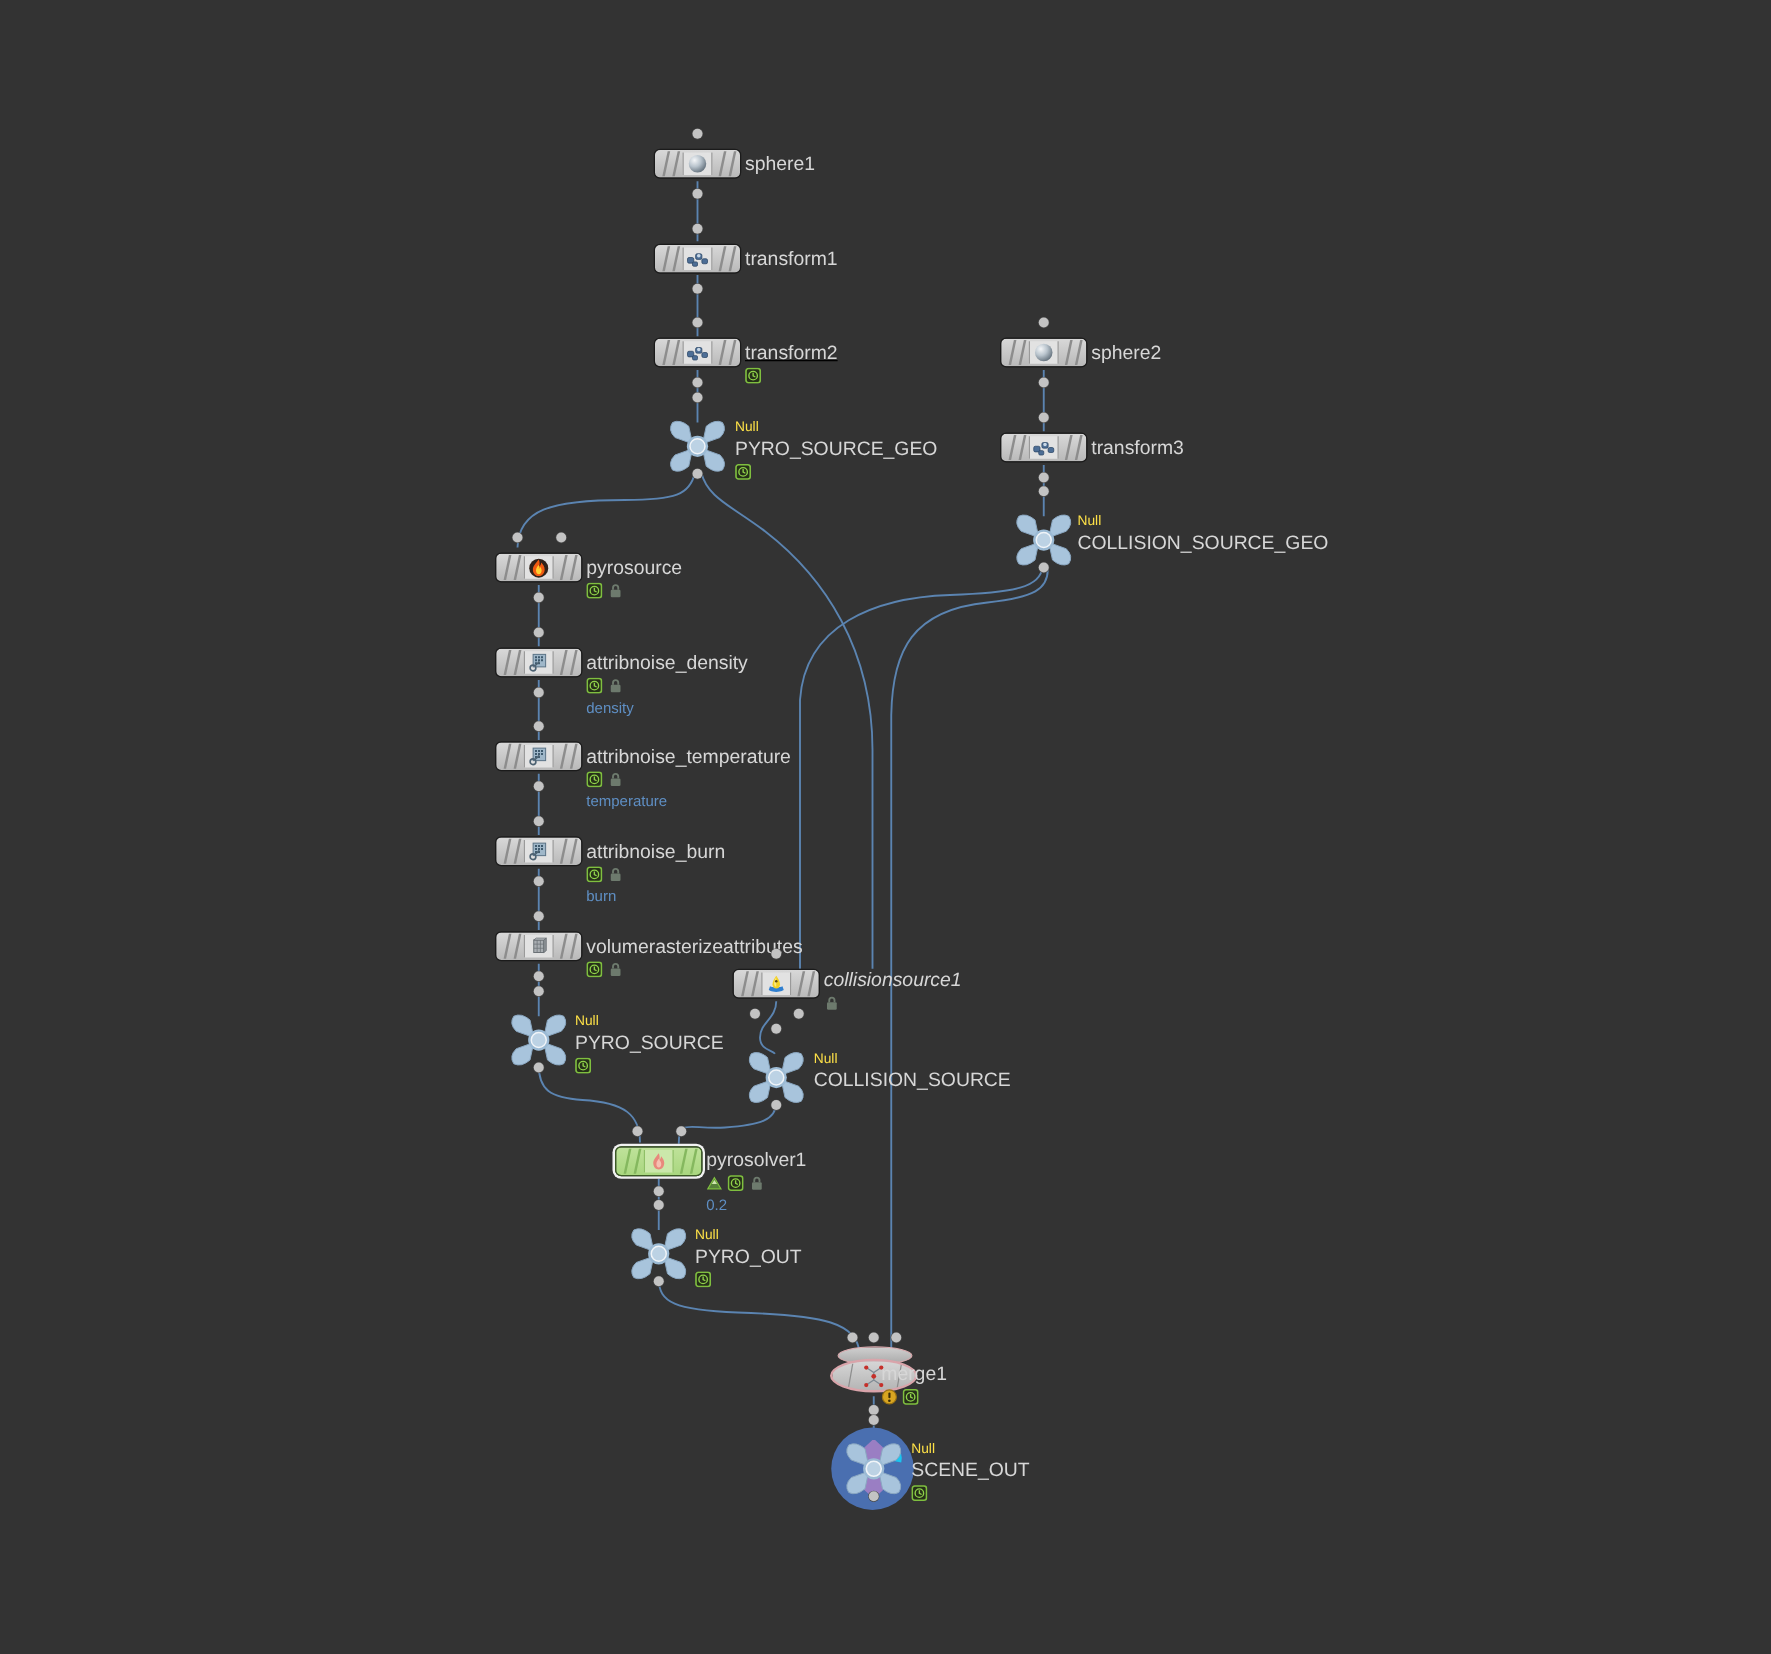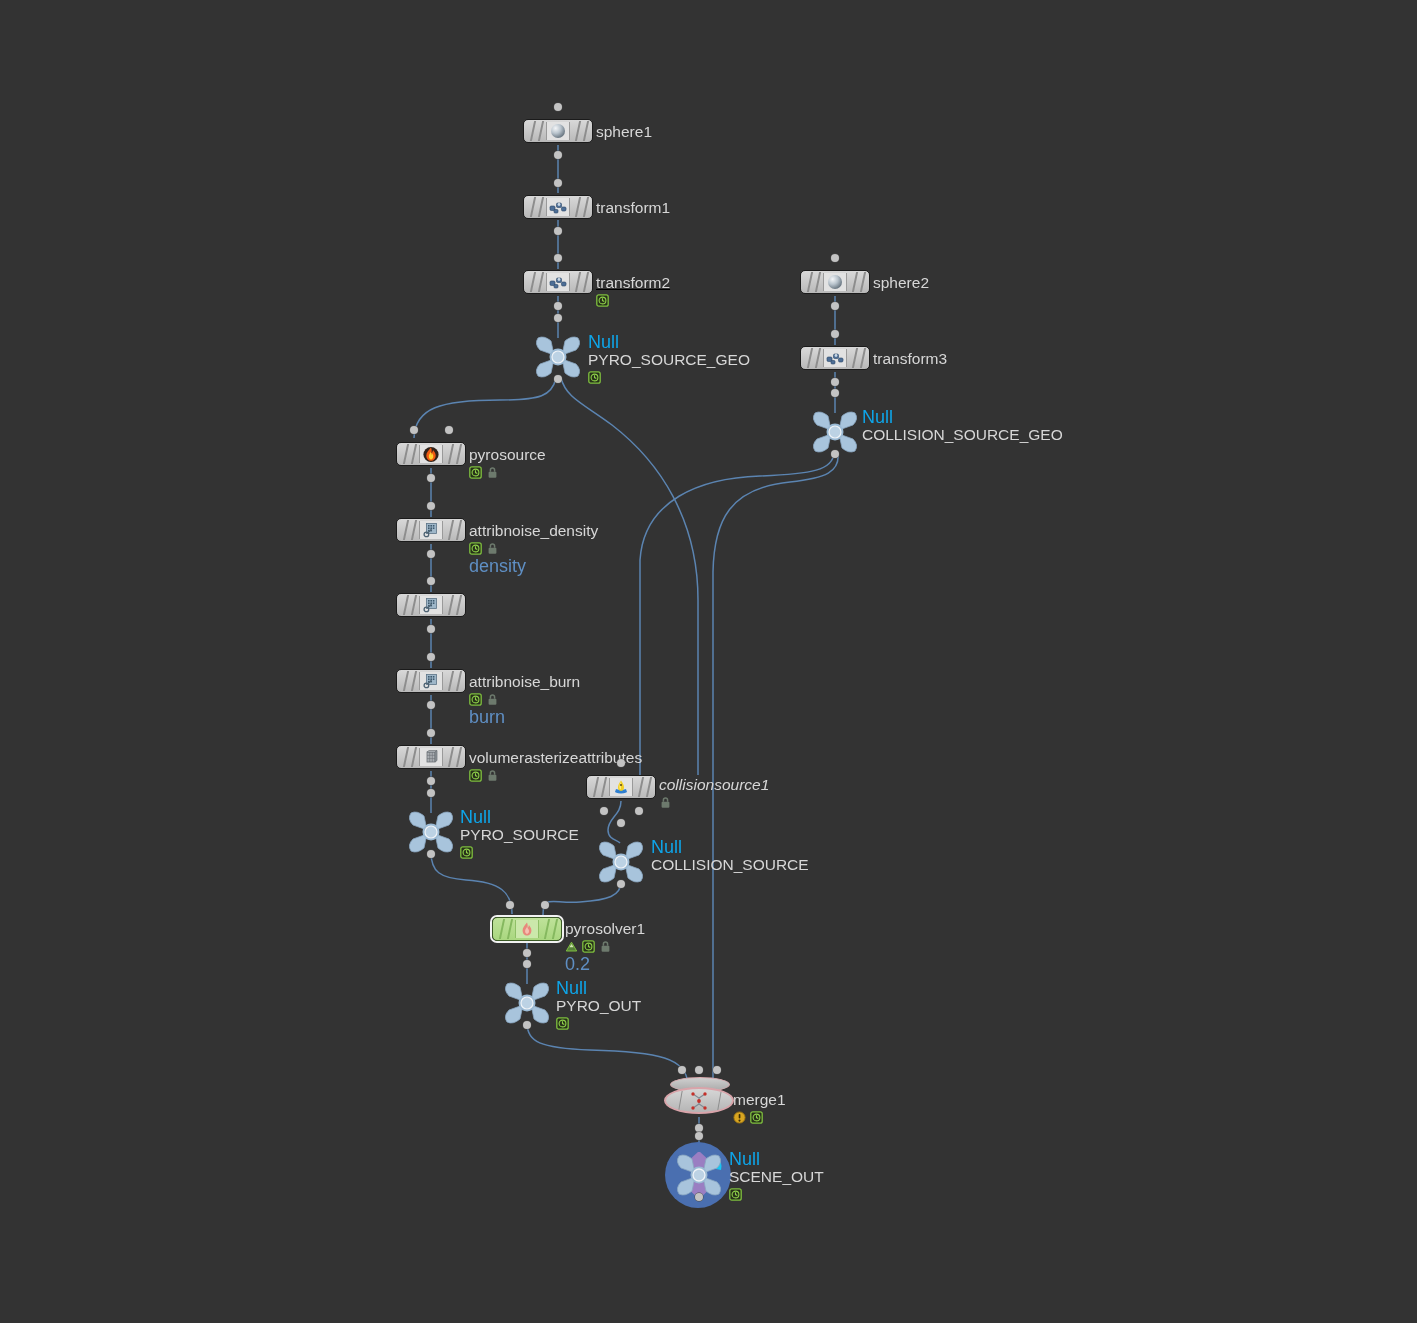"Null" .type-line { color: #0ea5e9 -> #fde047; font-size: 18px -> 11px }
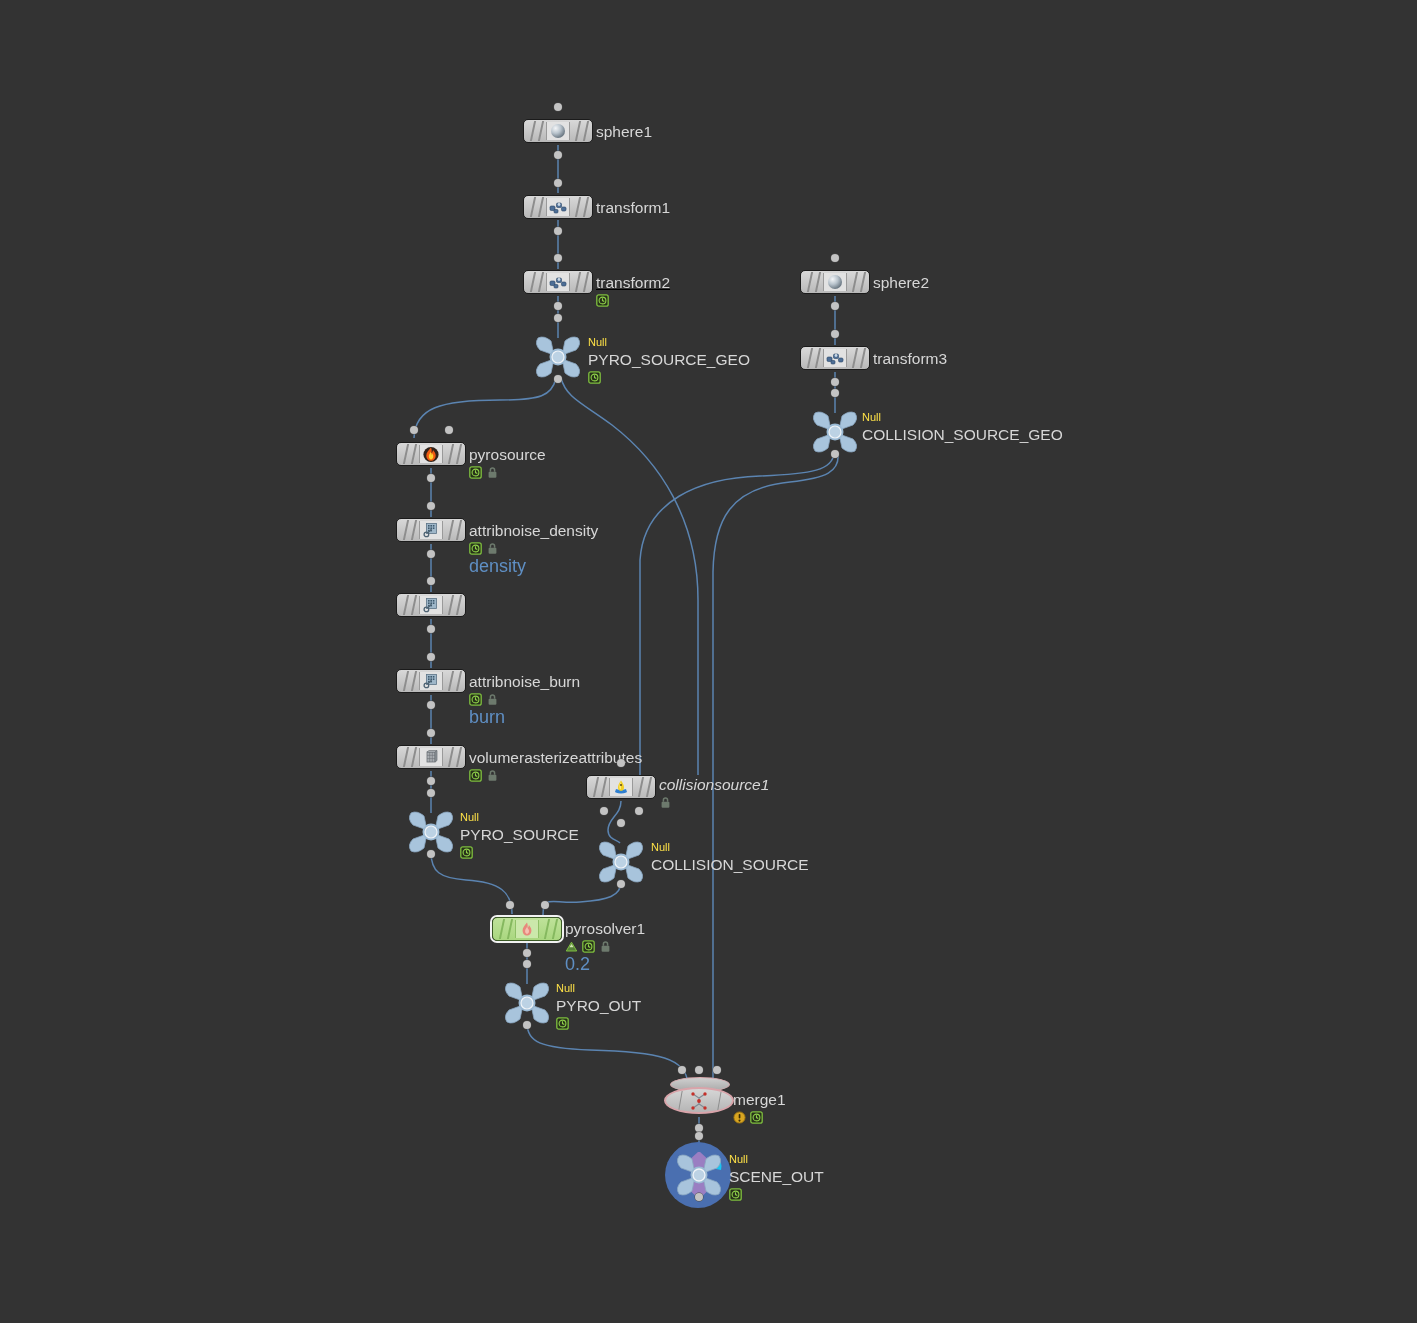"density" .sub-line { font-size: 18px -> 12px }
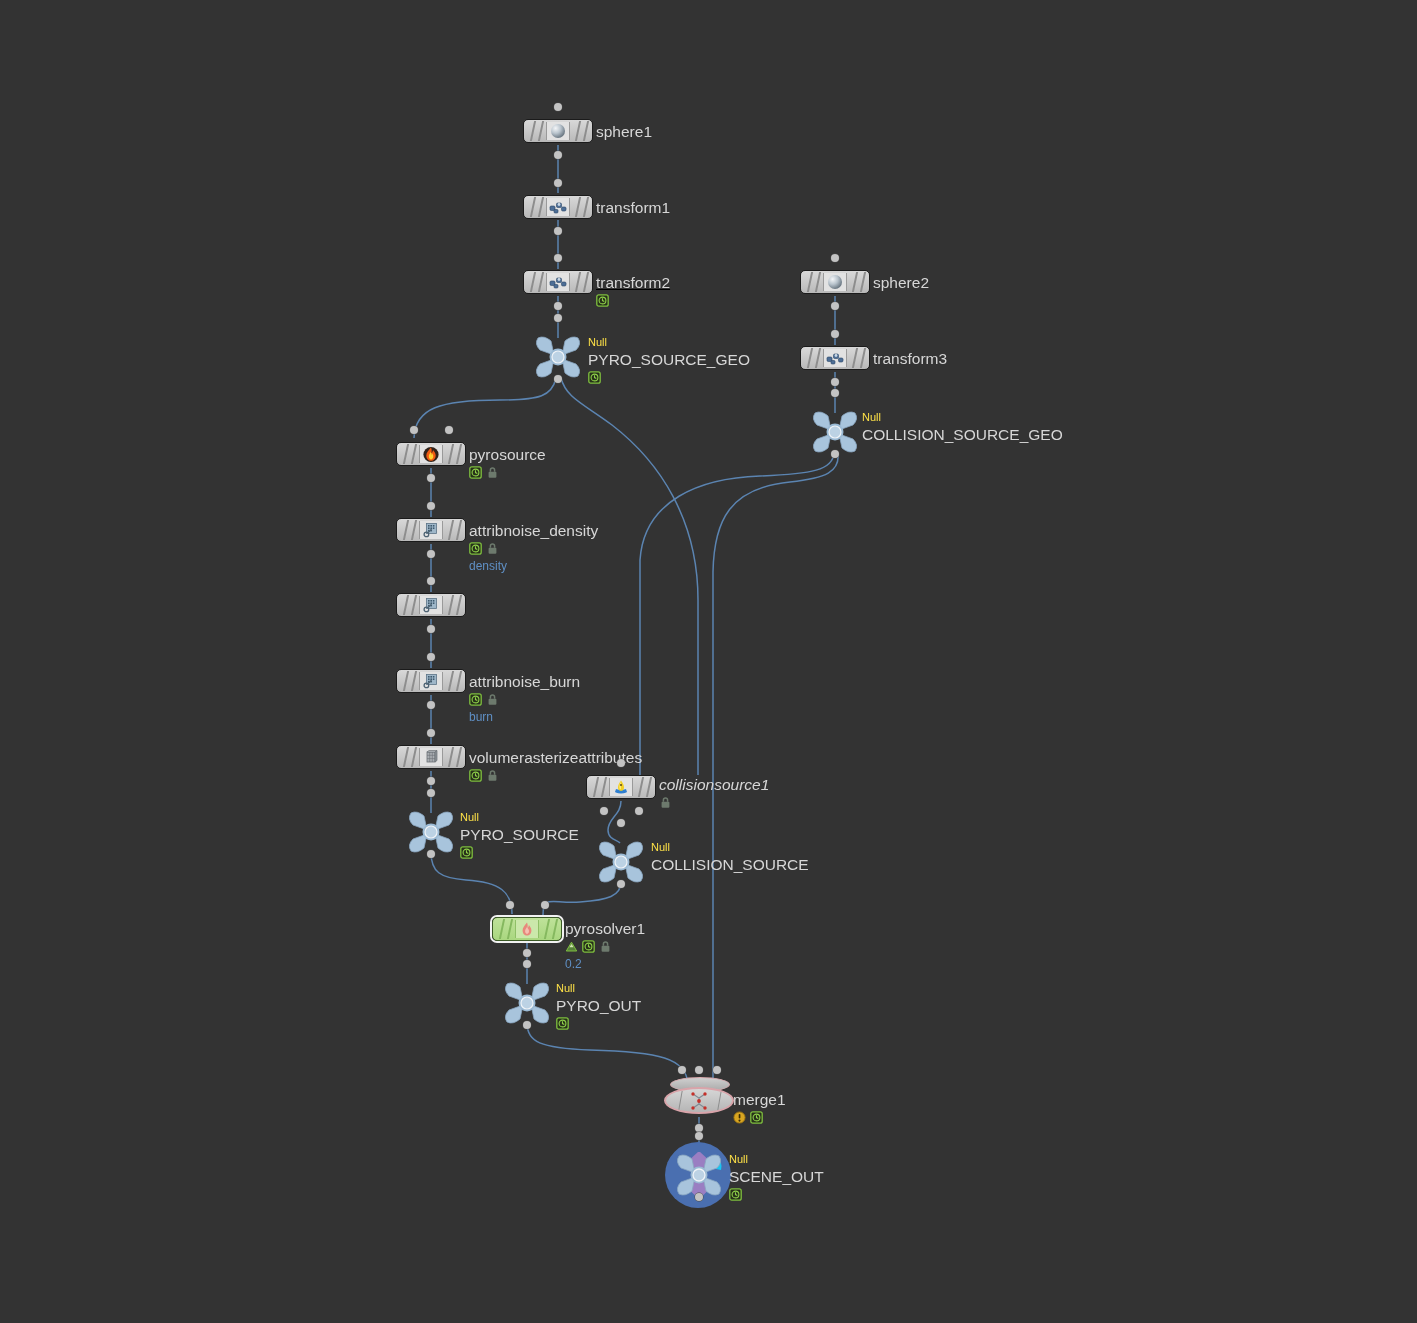"attribnoise_temperature" div.label-block { html: none -> <div> <div>attribnoise_temperature</div> <div> <svg> <rect></rect> <circle></circle> <path></path> </svg> <svg> <rect></rect> <path></path> </svg> </div> <div>temperature</div> </div> }
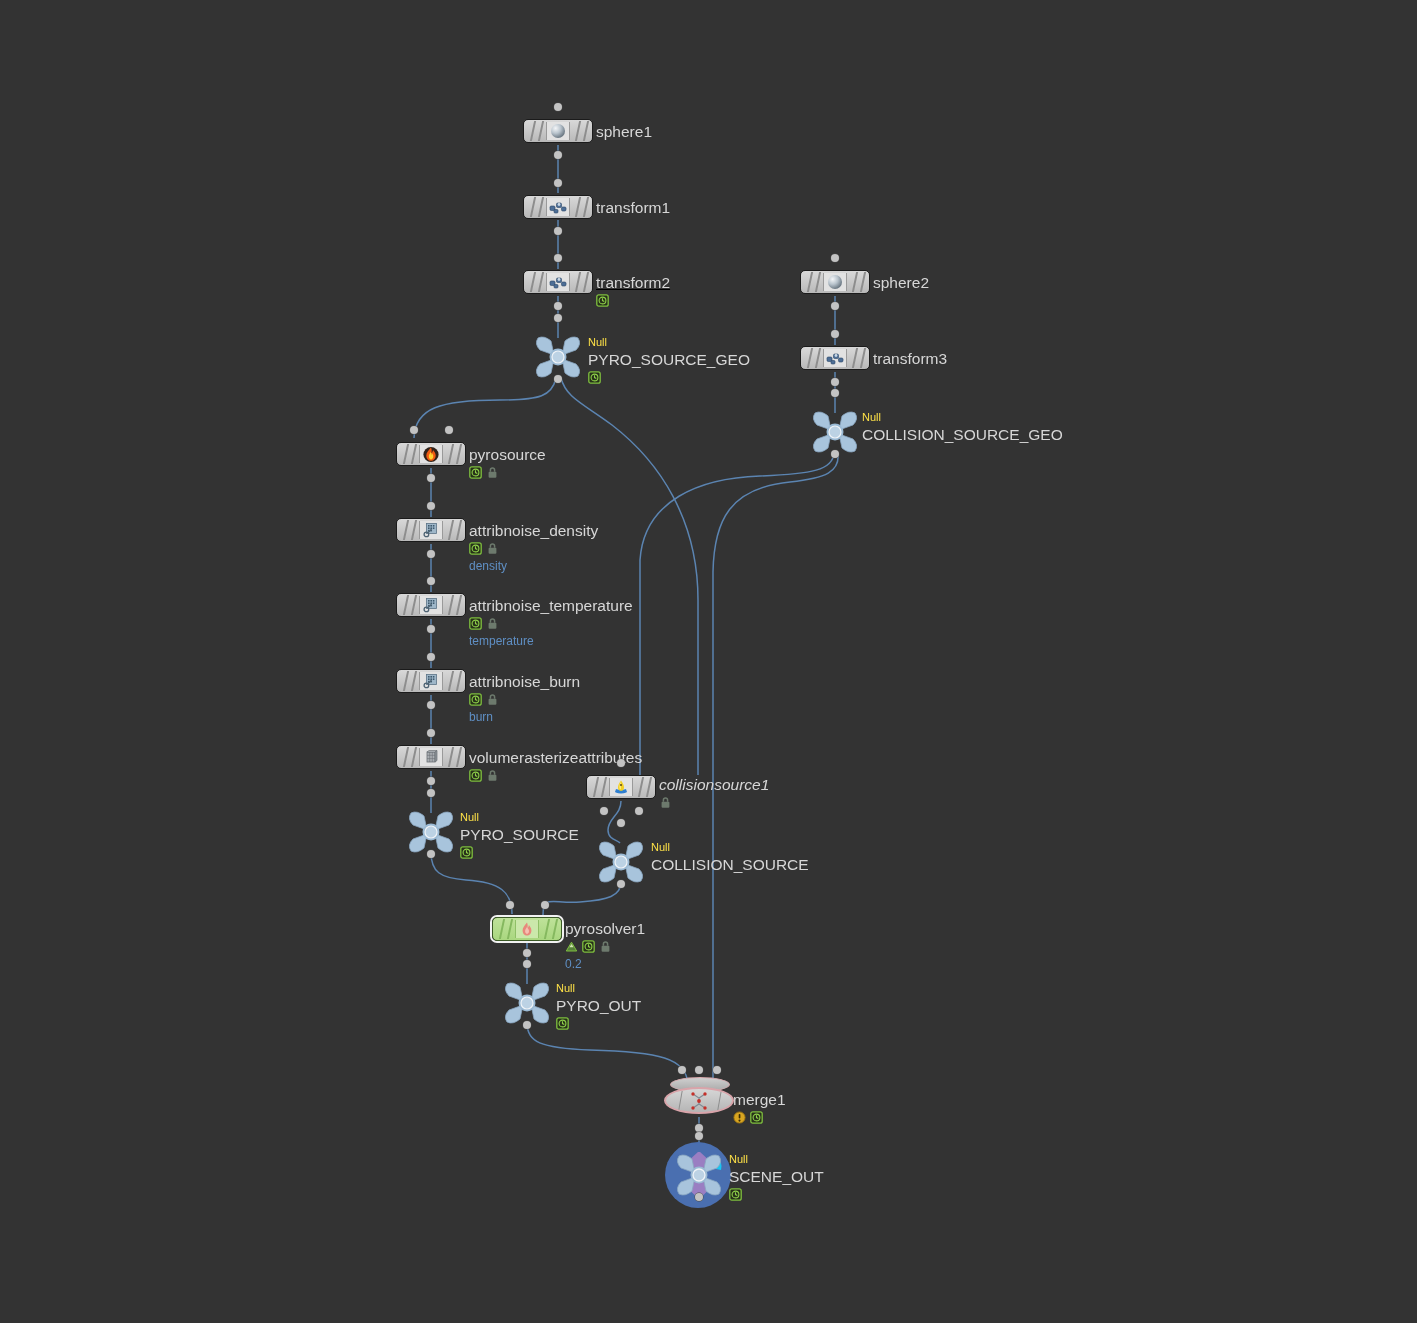"merge1" div.label-block { left: 733px -> 705px }
